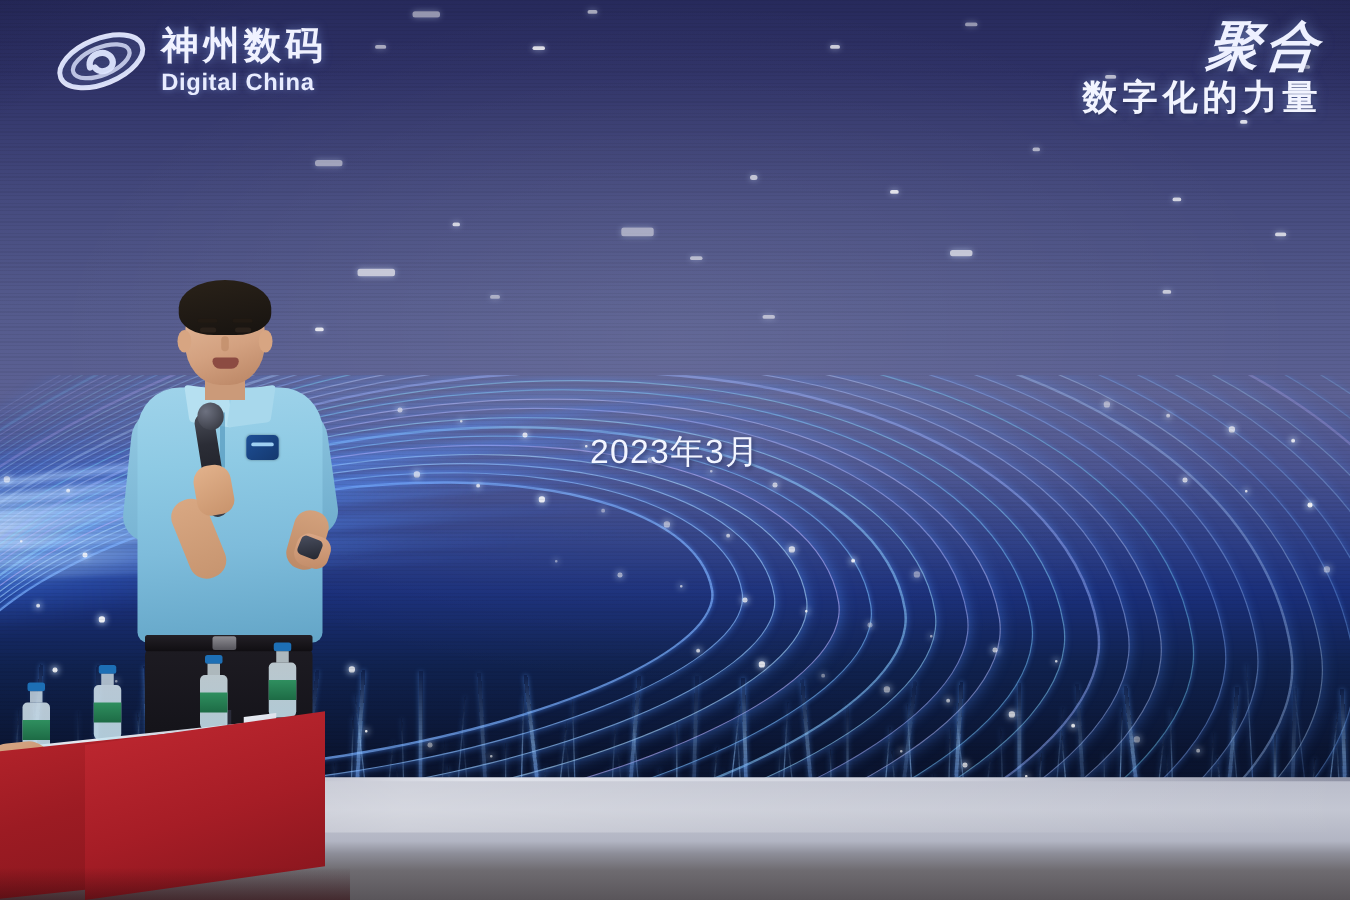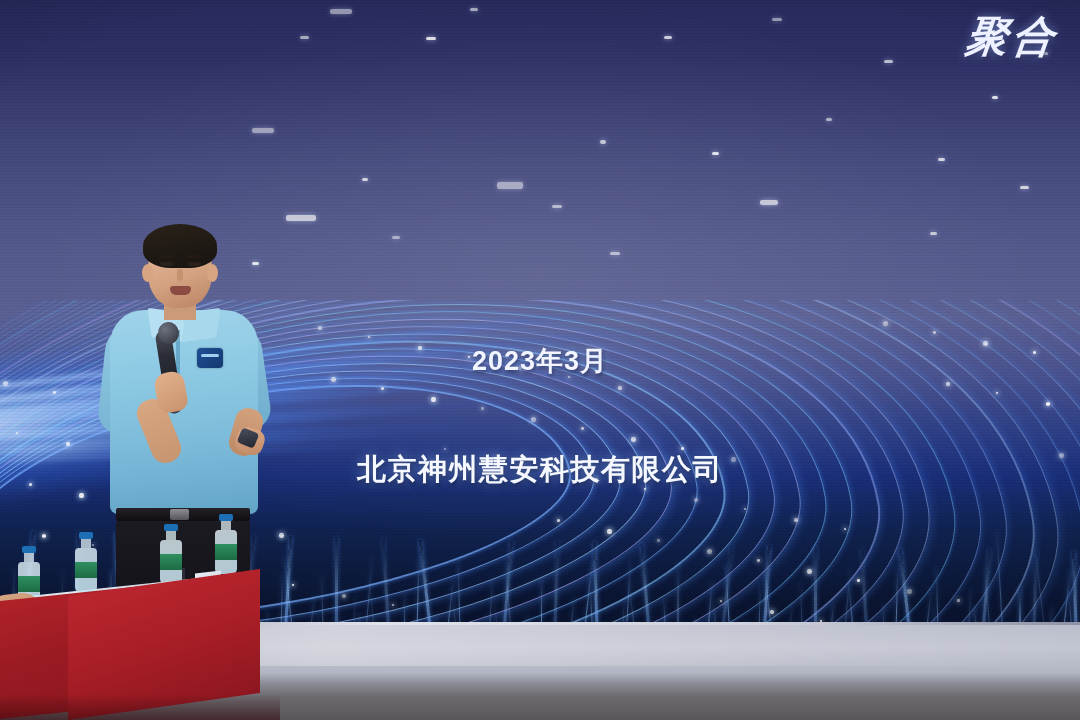"神州数码" div.logo-left { html: none -> <div> <svg> <g> <ellipse></ellipse> <ellipse></ellipse> <path></path> </g> <ellipse></ellipse> </svg> <div> <div>神州数码</div> <div>Digital China</div> </div> </div> }
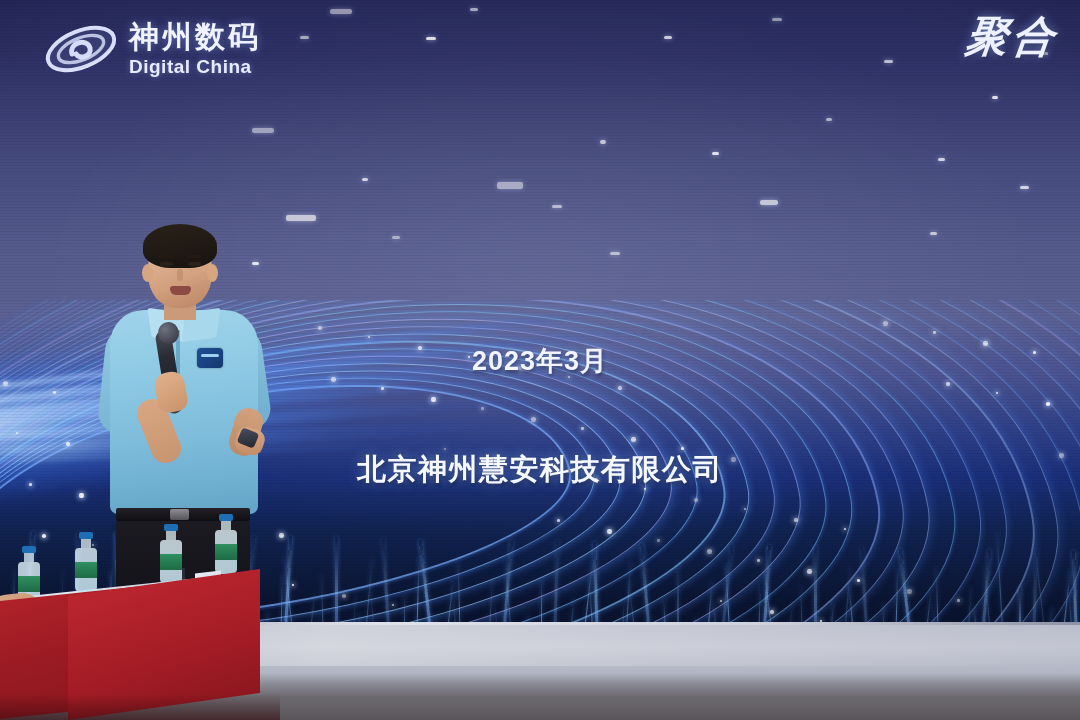"数字化的力量" div.calli-sub { html: none -> <div>数字化的力量</div> }
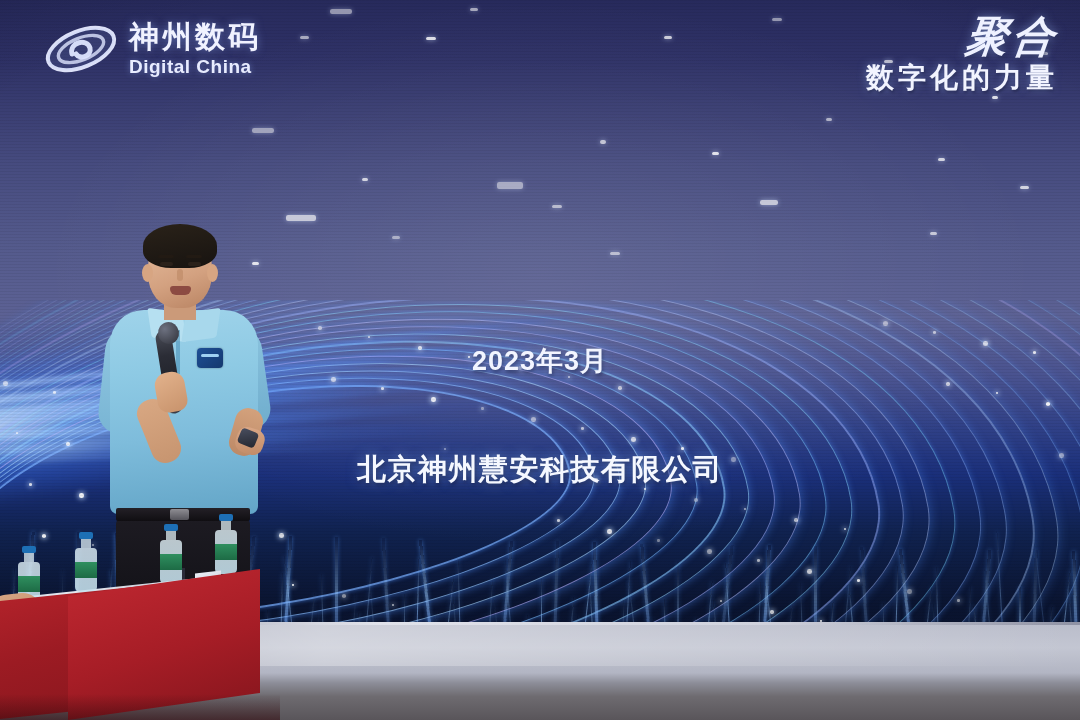"2023年3月" .screen-date { font-weight: bold -> normal }
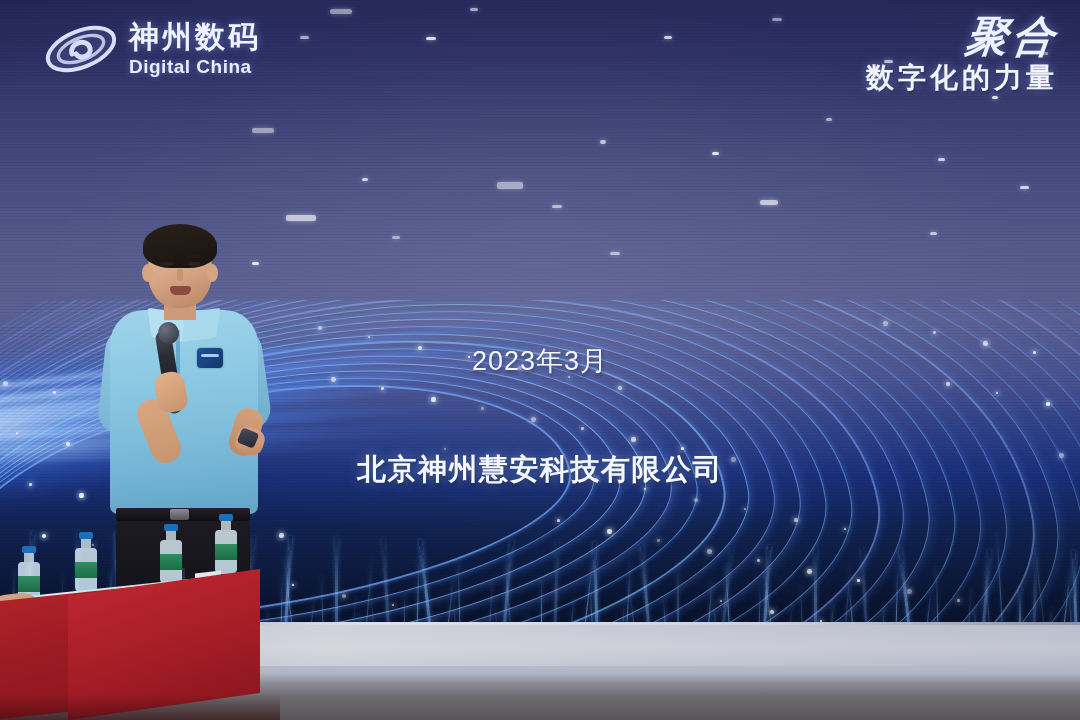"北京神州慧安科技有限公司" div.screen-company { html: <div>北京神州慧安科技有限公司</div> -> none }
